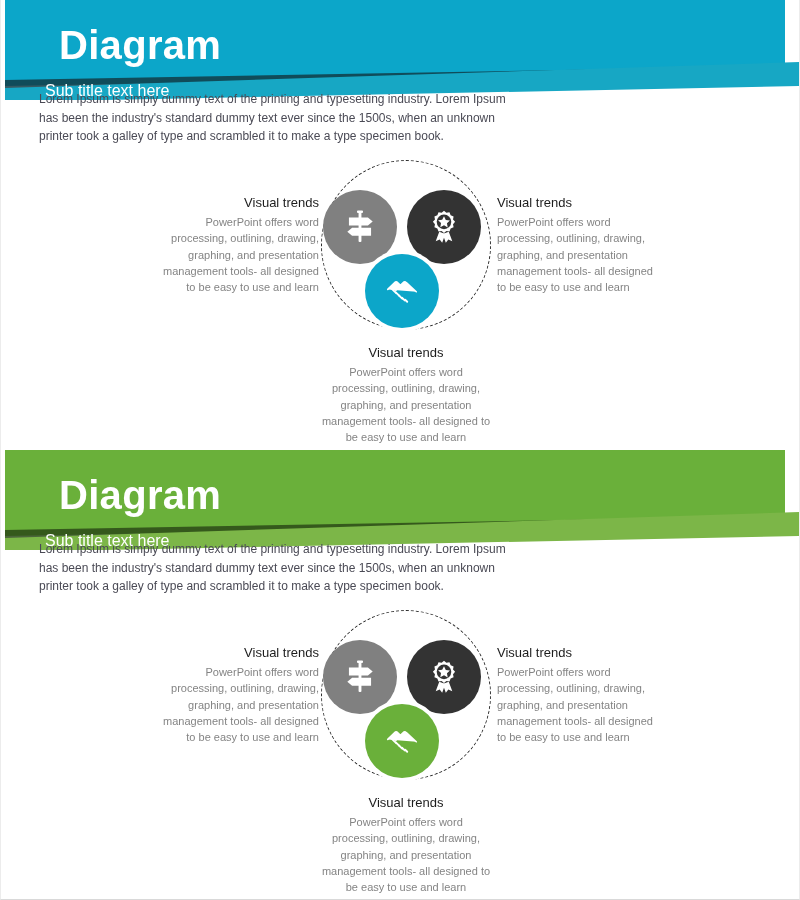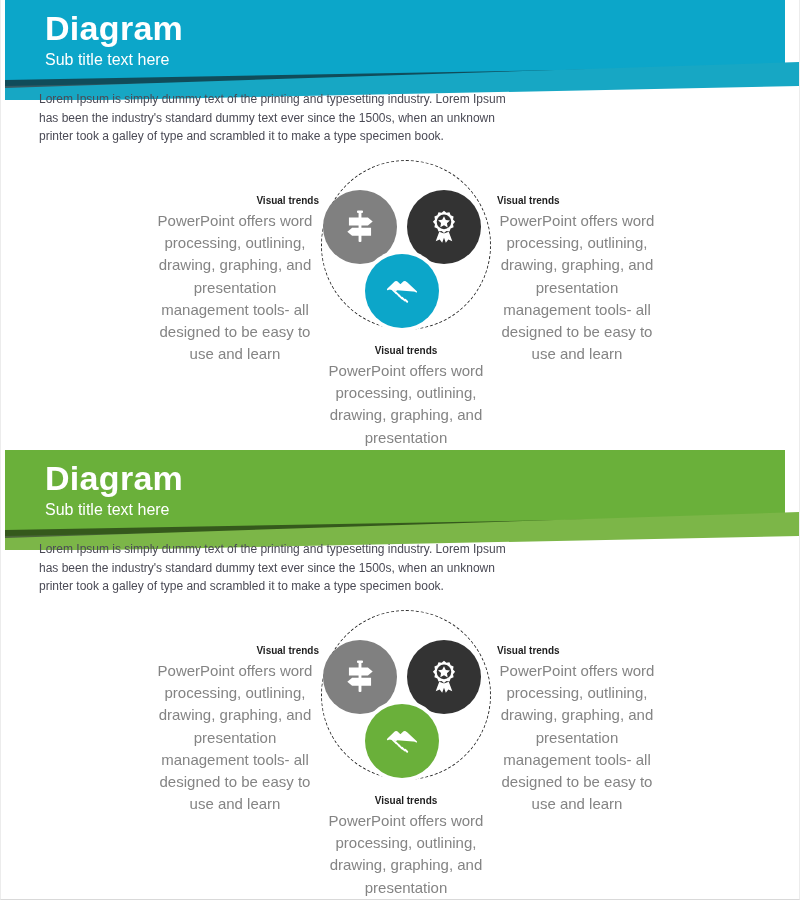"Diagram" .banner-title { font-size: 34px -> 40px; margin: 0 -> 14px }
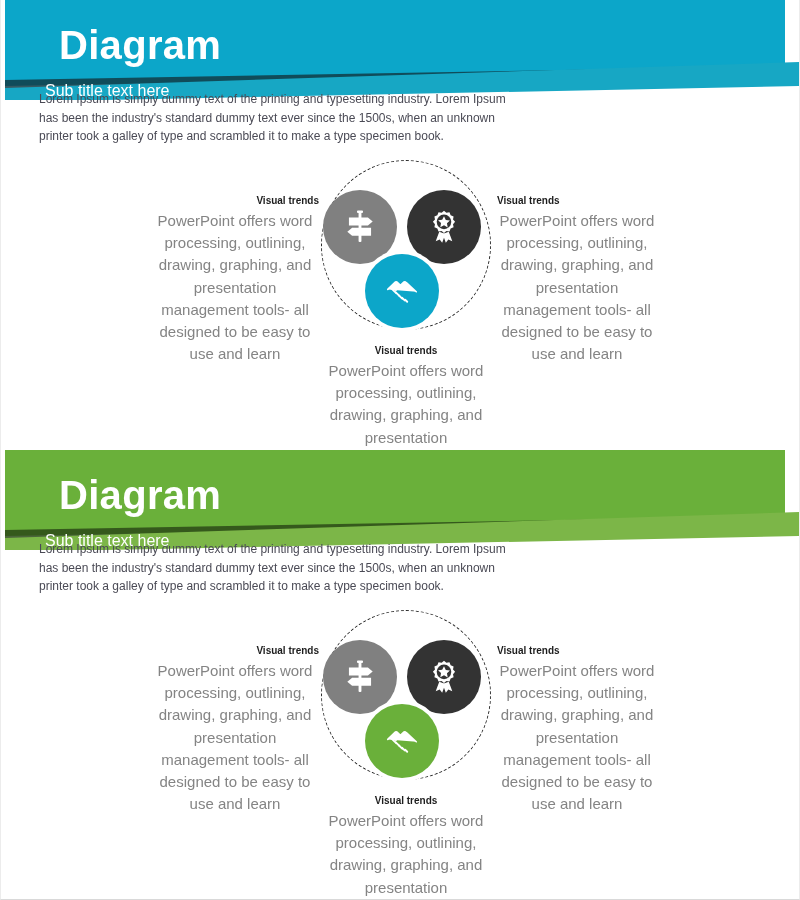"Visual trends" .tblock h4 { font-size: 10px -> 13px; font-weight: bold -> normal }
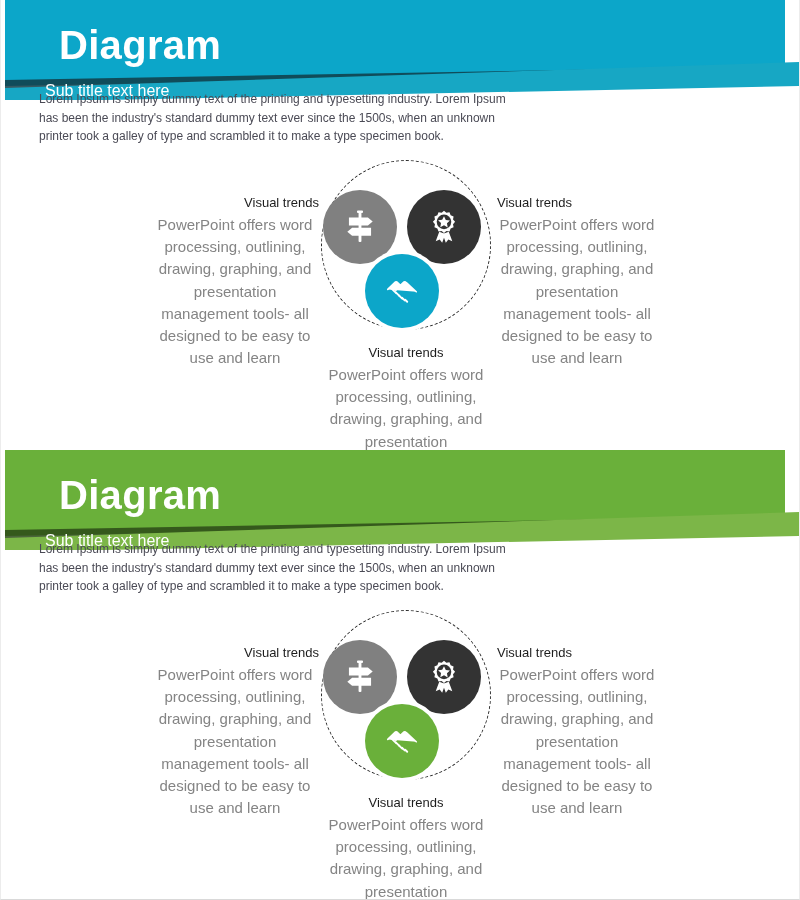"PowerPoint offers word processing," .tblock p { font-size: 15px -> 11px; text-align: center -> none }
